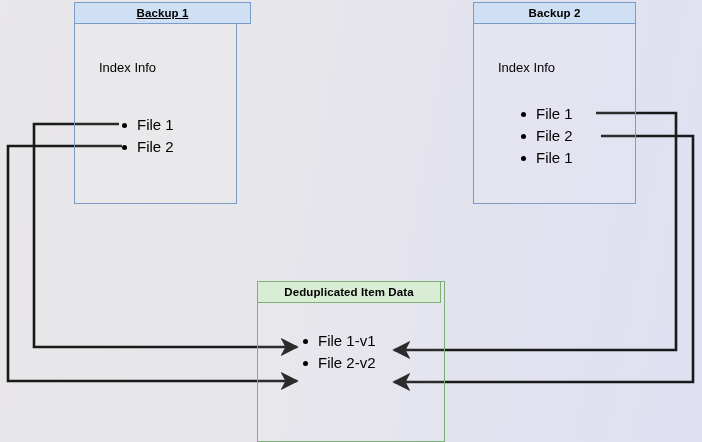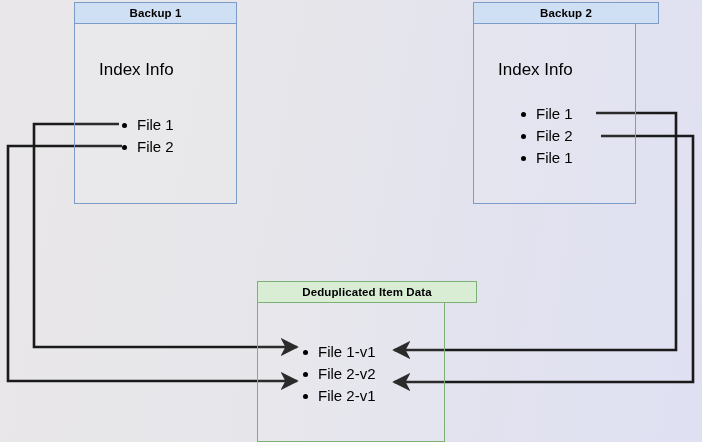"Backup 1" div.box-header { text-decoration: none -> underline; width: 163px -> 177px }
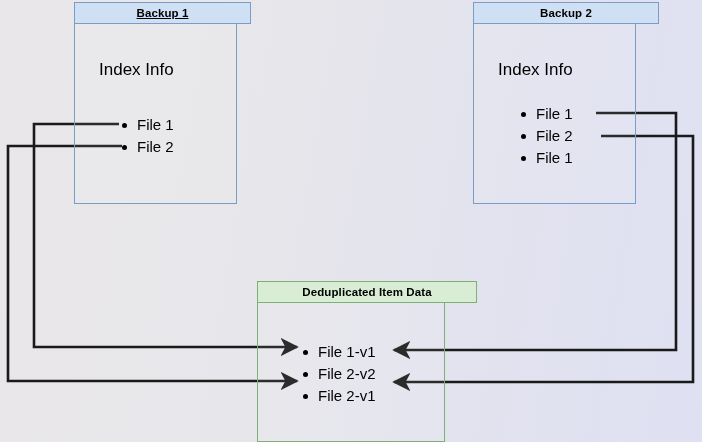"Backup 2" div.box-header { width: 186px -> 163px }
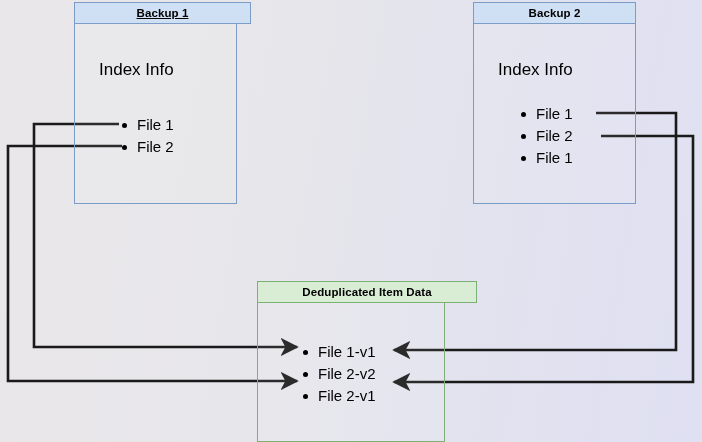"Index Info" .index-label { font-size: 17px -> 13px }
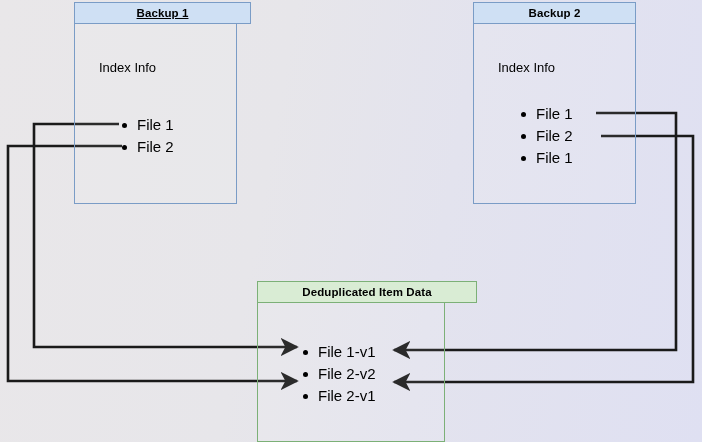"Deduplicated Item Data" div.box-header { width: 220px -> 184px }
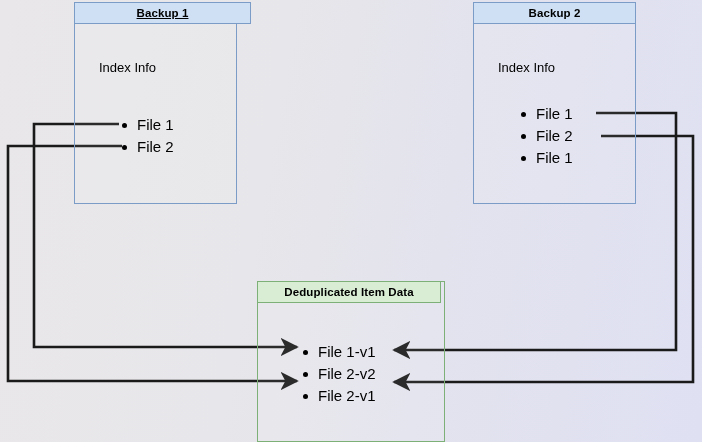"File 1-v1" ul.file-list { top: 341px -> 330px }
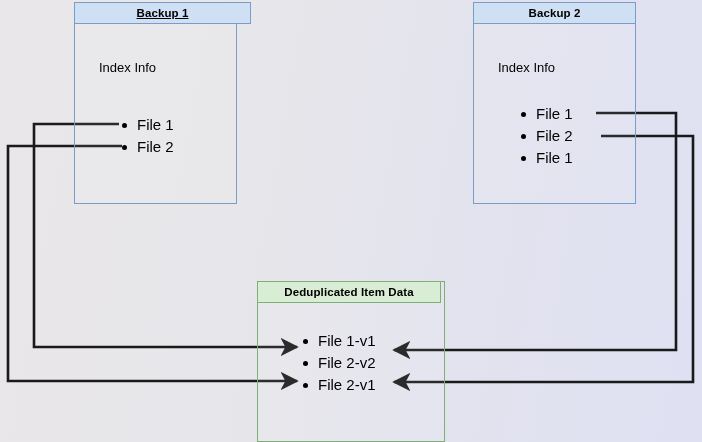"File 2-v1" li { html: <li>File 2-v1</li> -> none }
